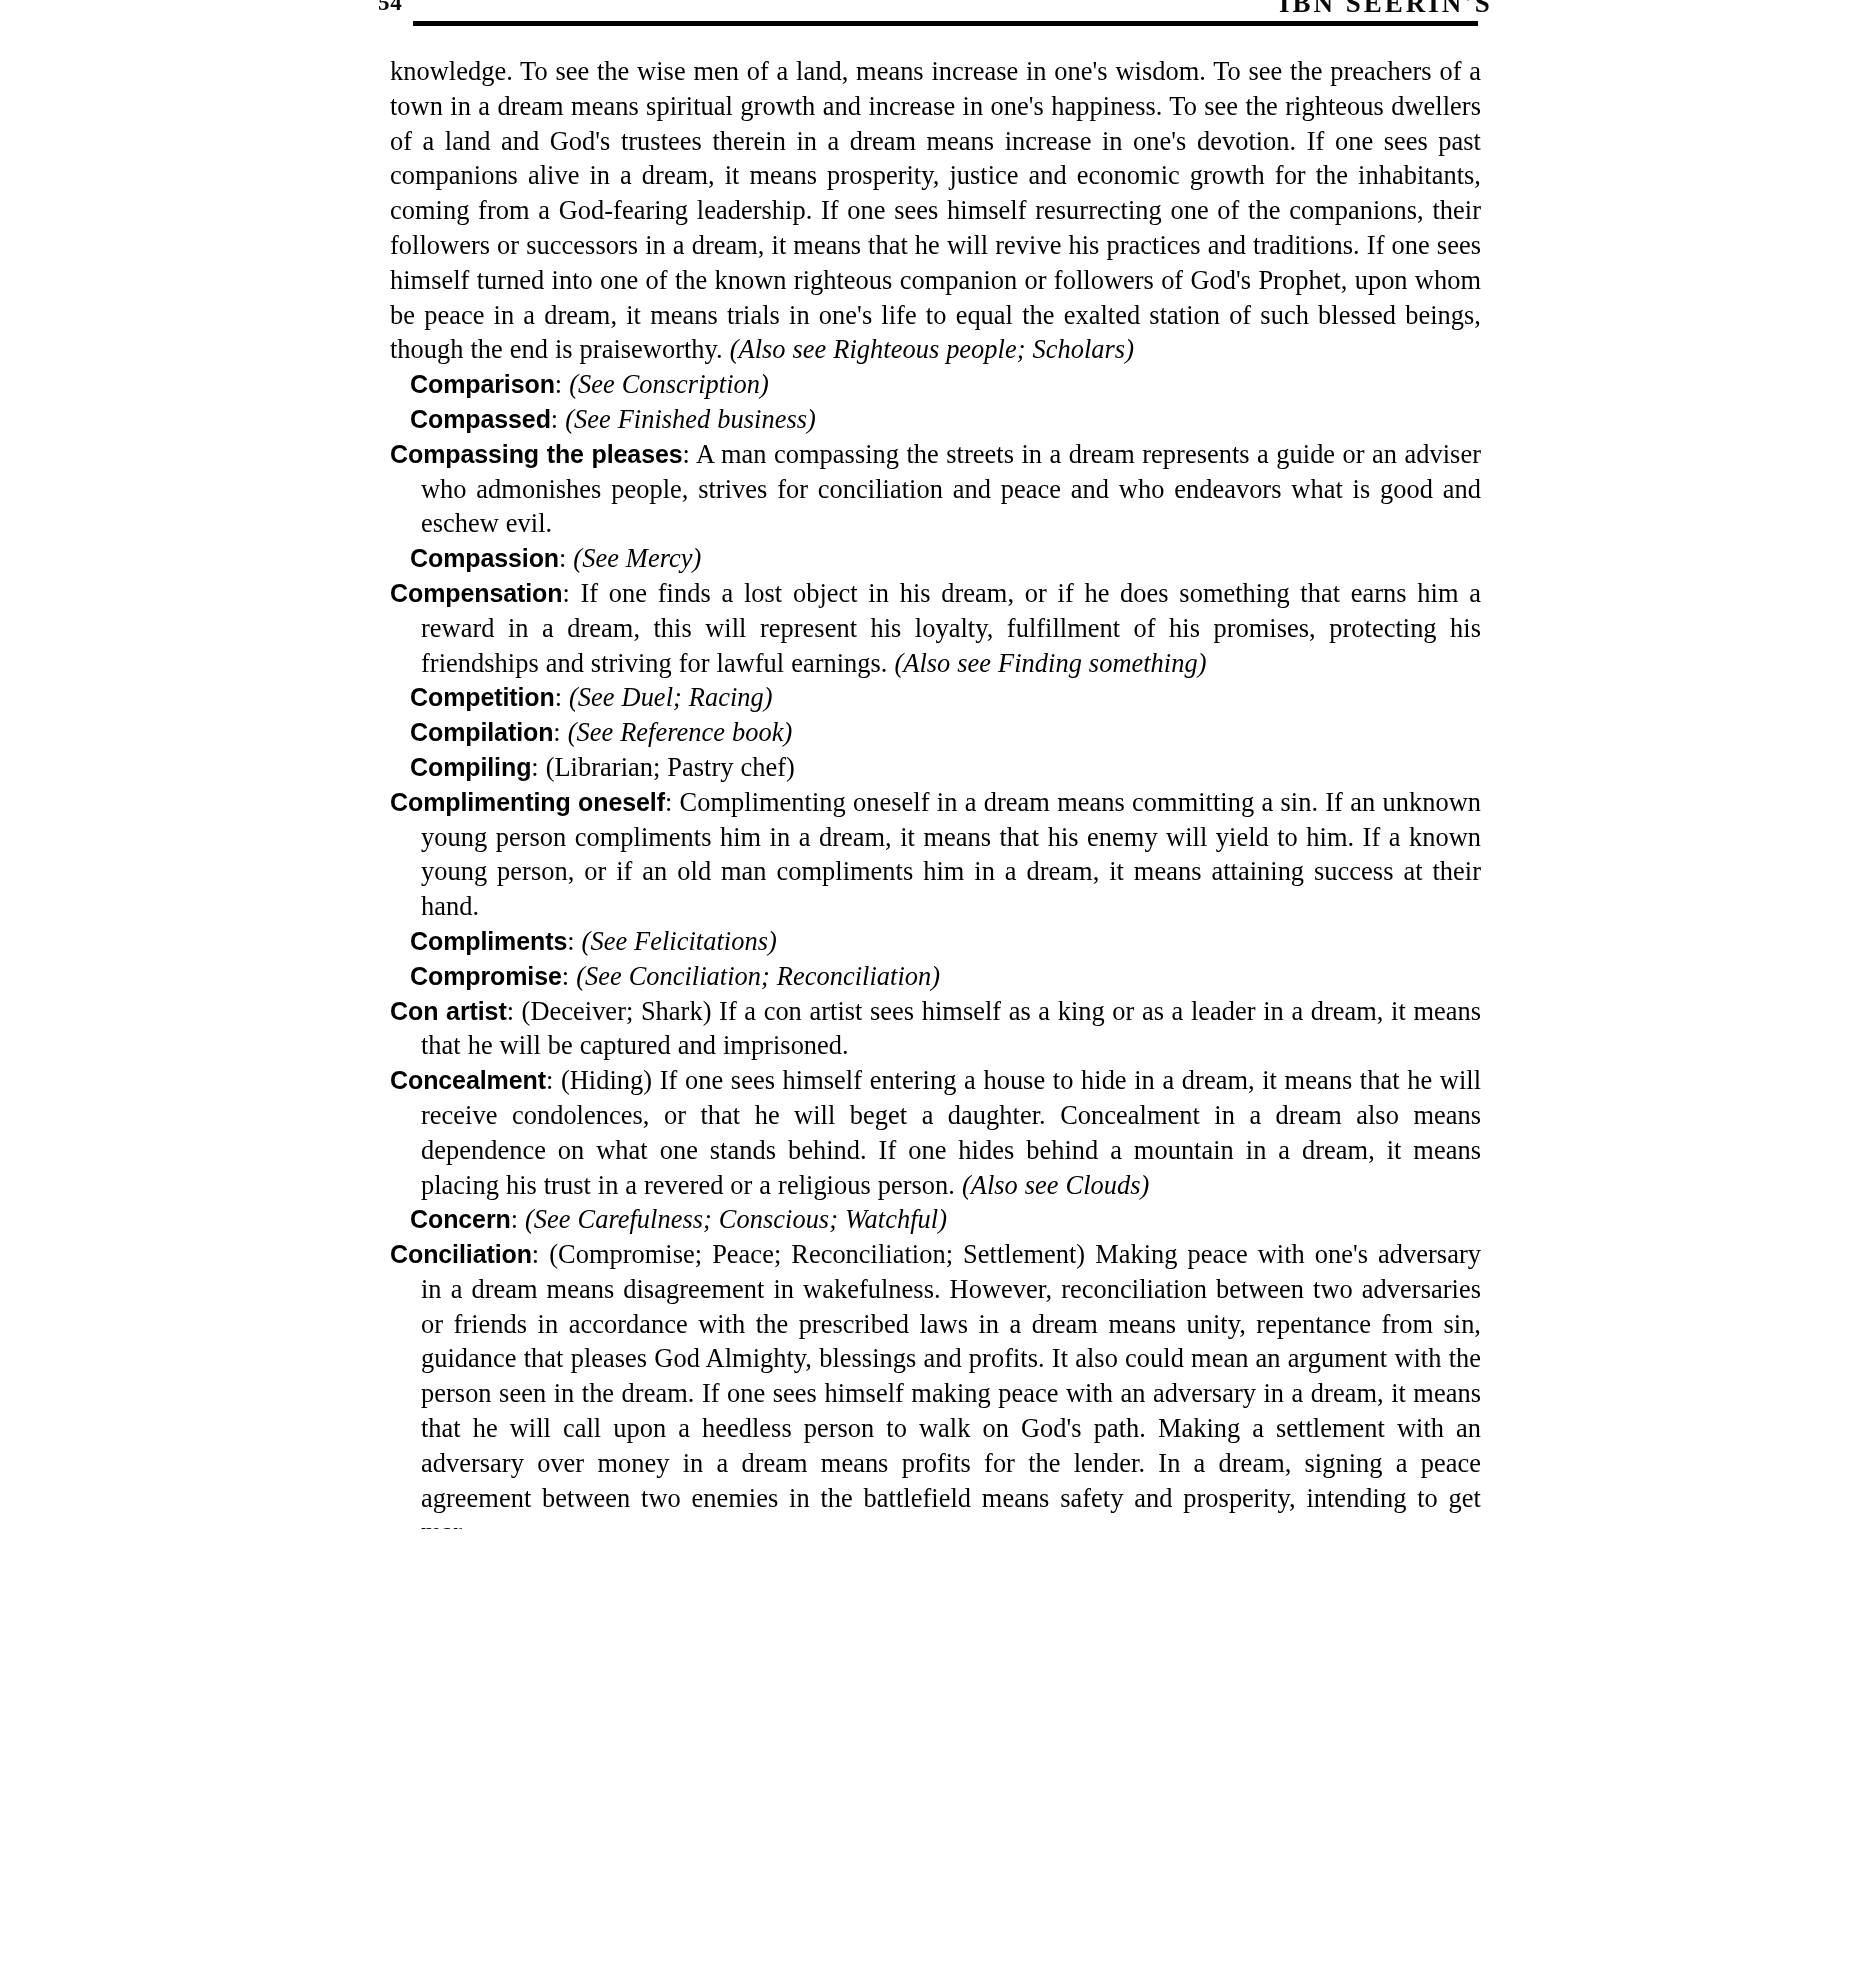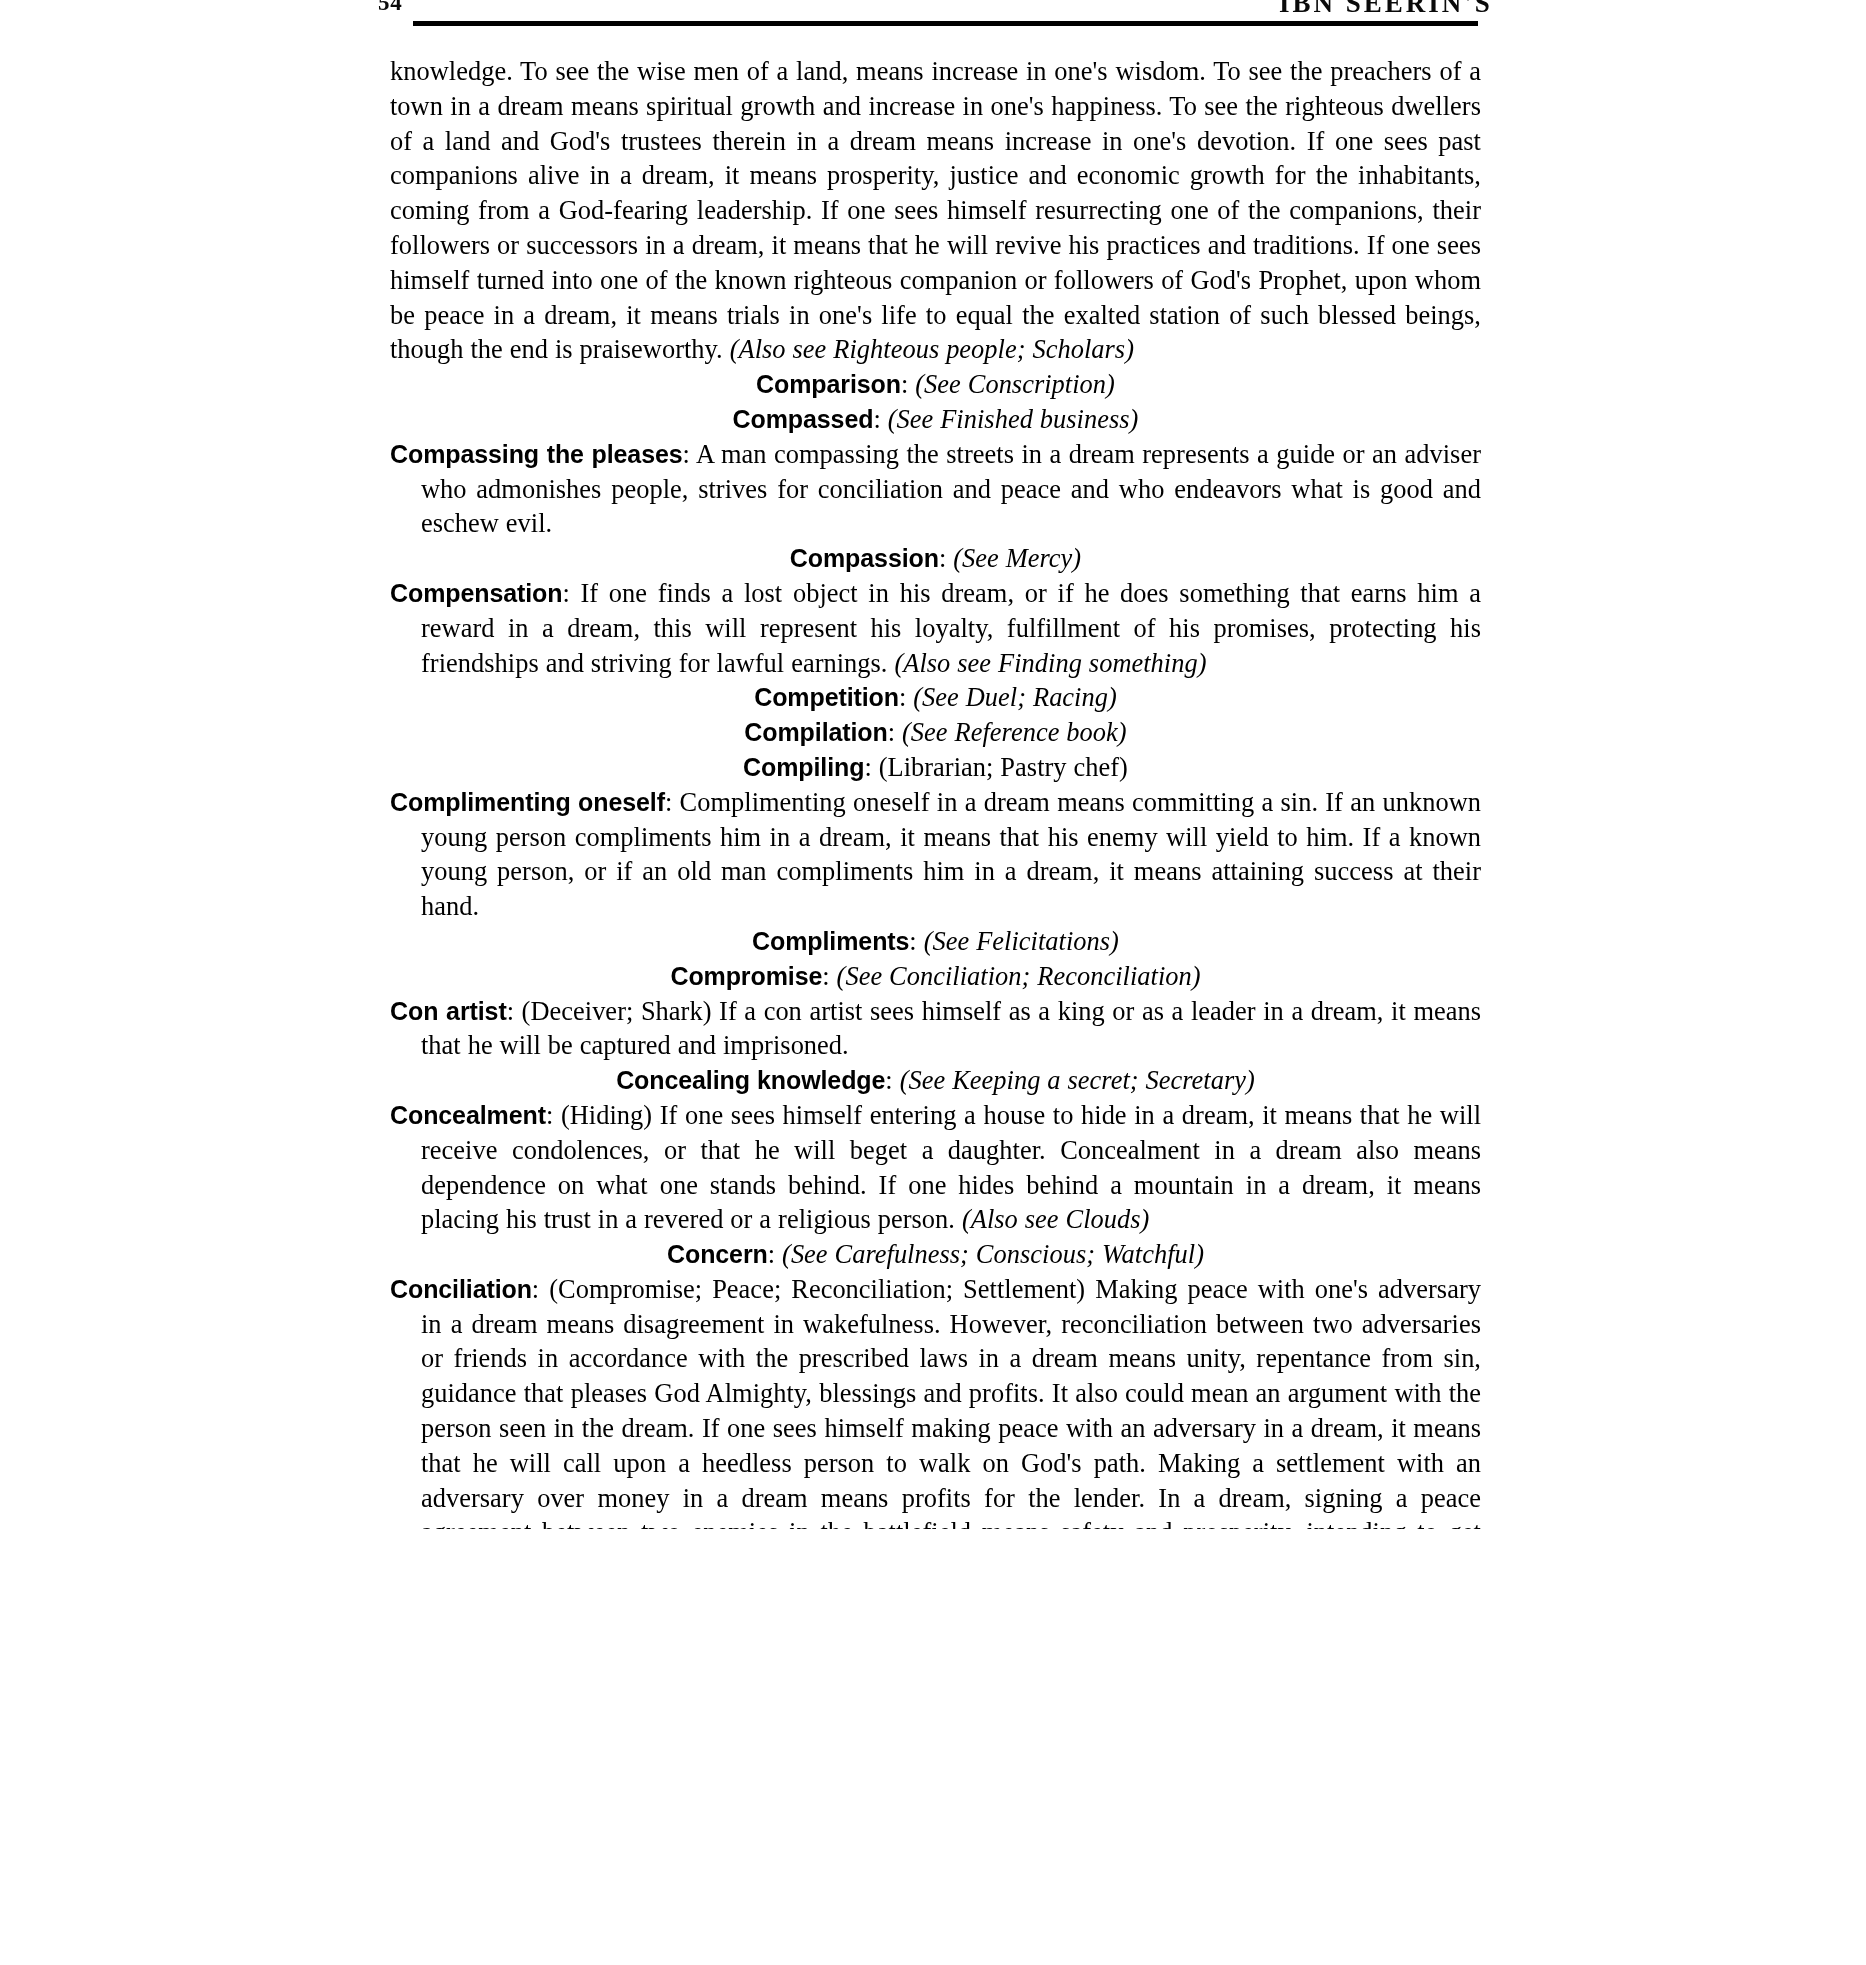"Comparison: (See Conscription)" .entry.short { margin-left: none -> 20px; text-align: center -> left }
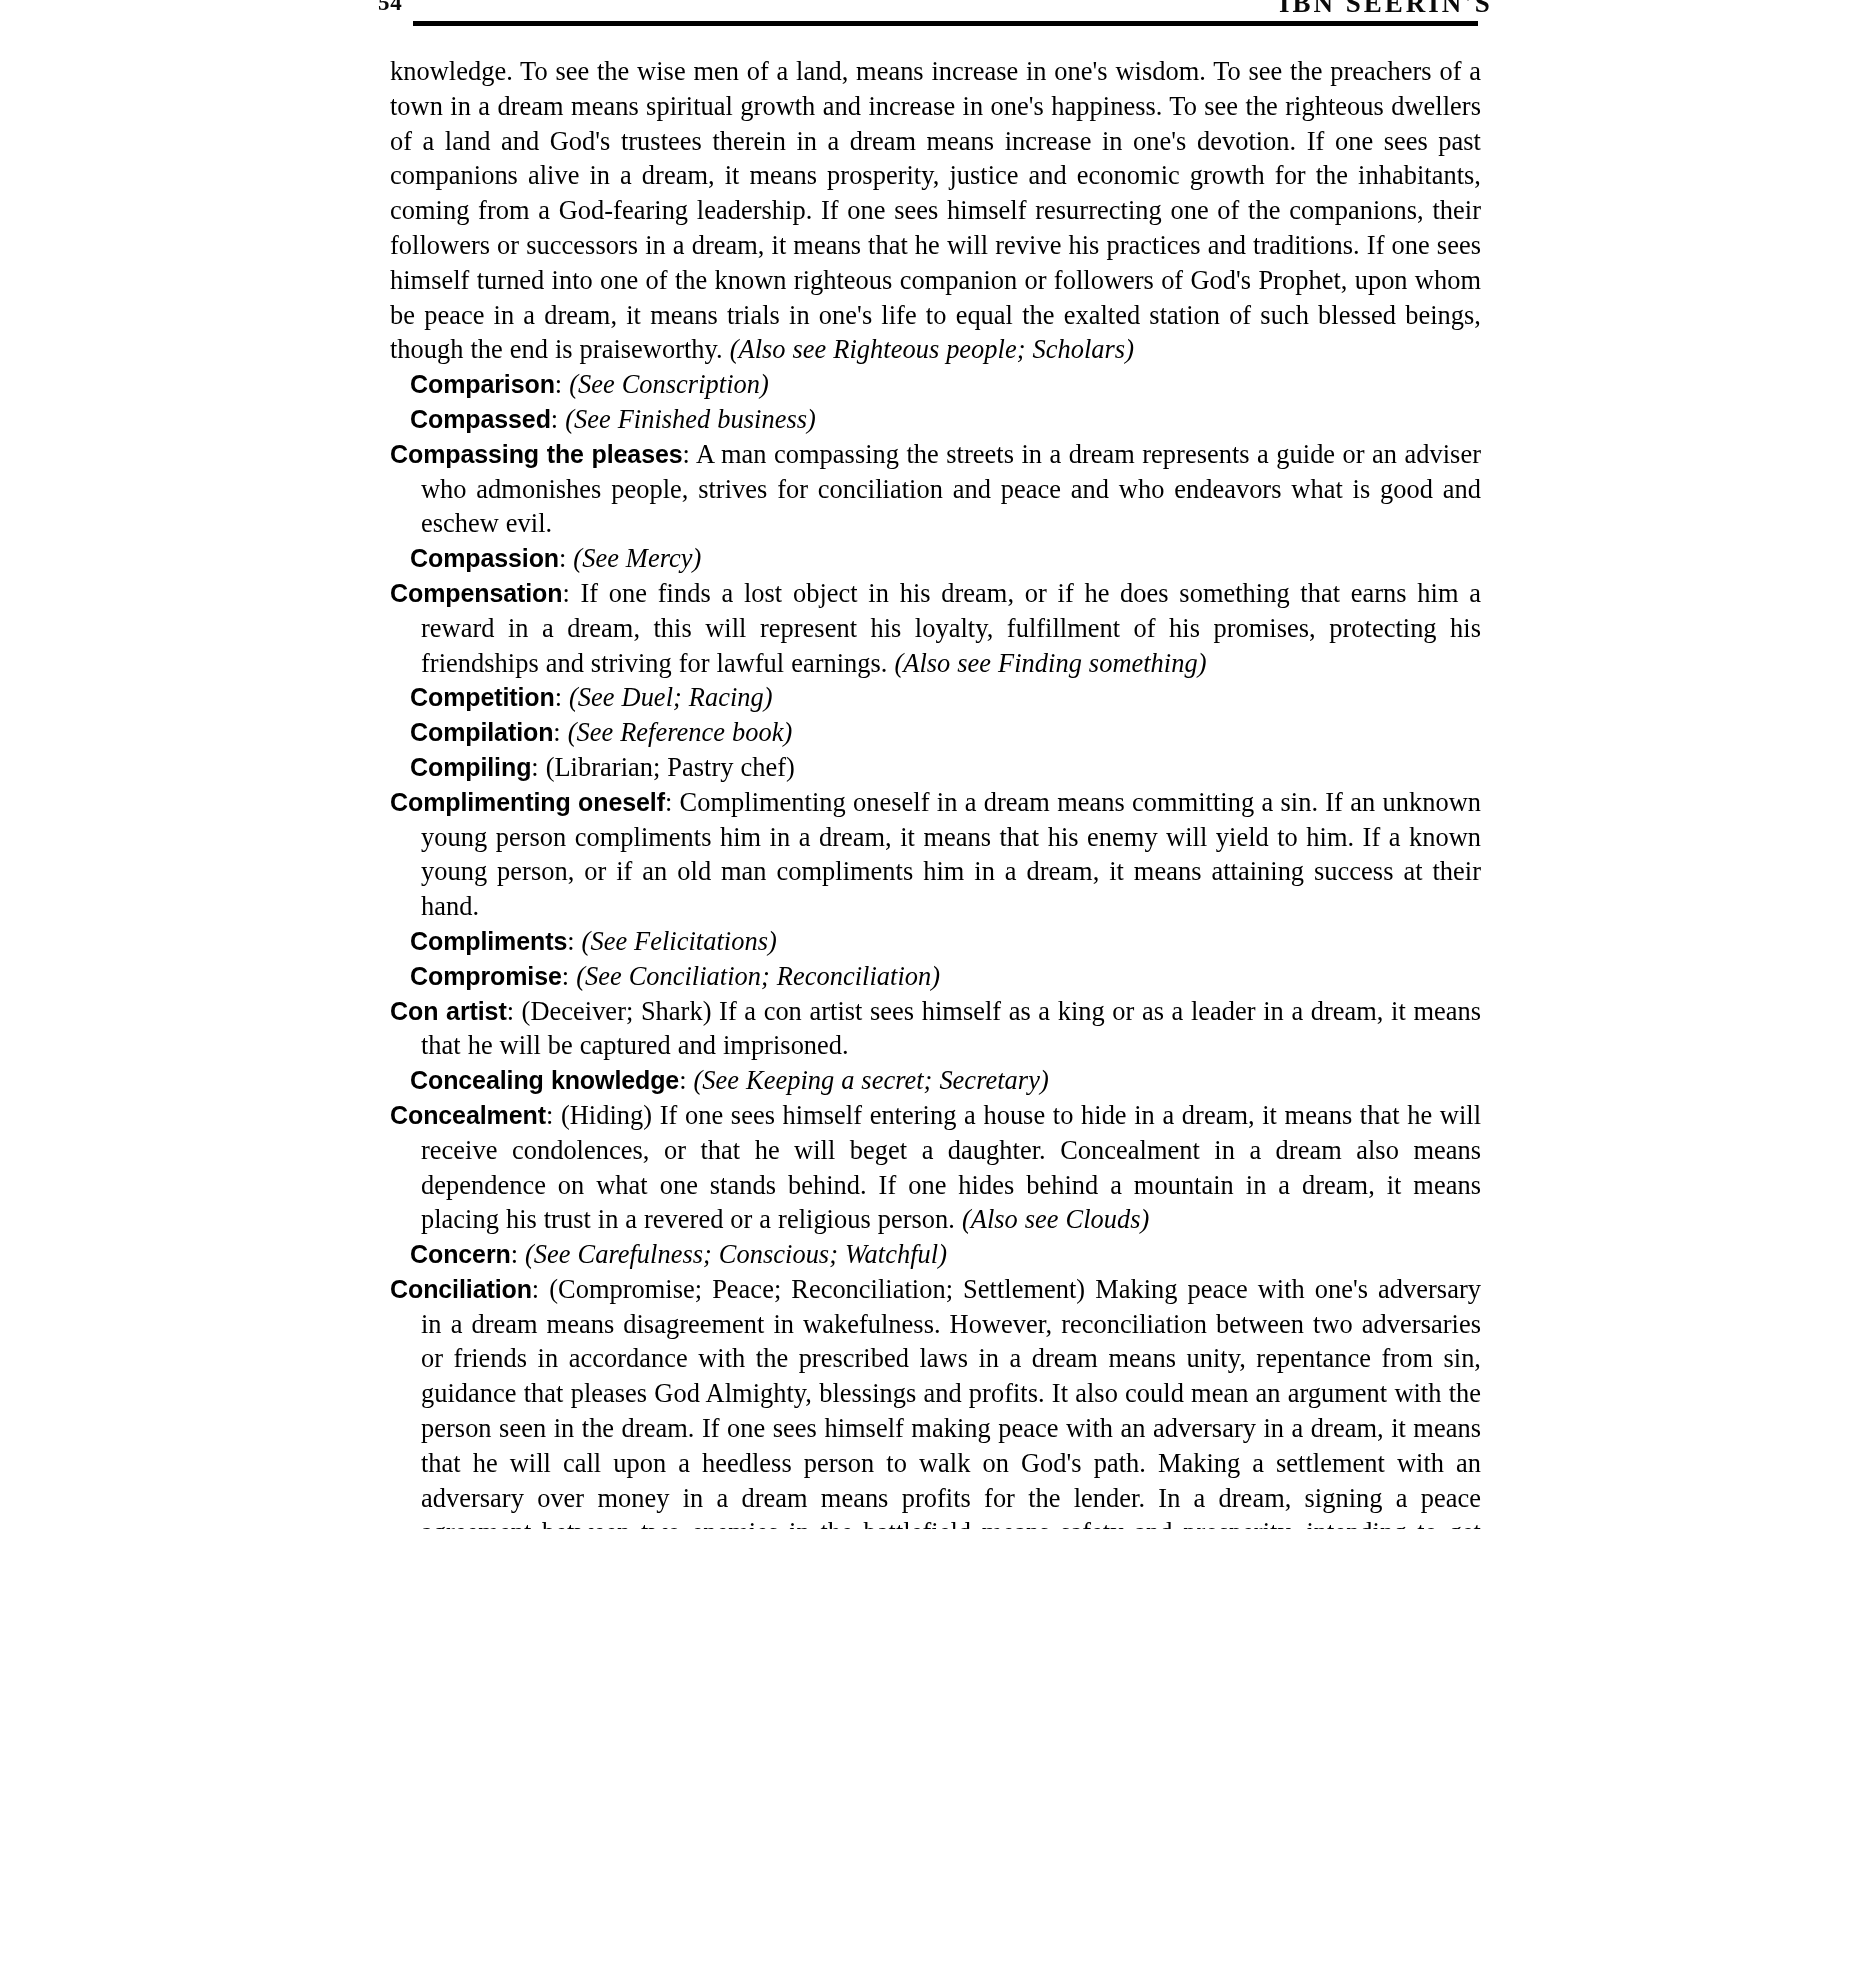"Concealing knowledge: (See Keeping a" p.entry { html: <p><span>Concealing knowledge</span><span>: </span><span>(See Keeping a secret; Secretary)</span></p> -> none }
